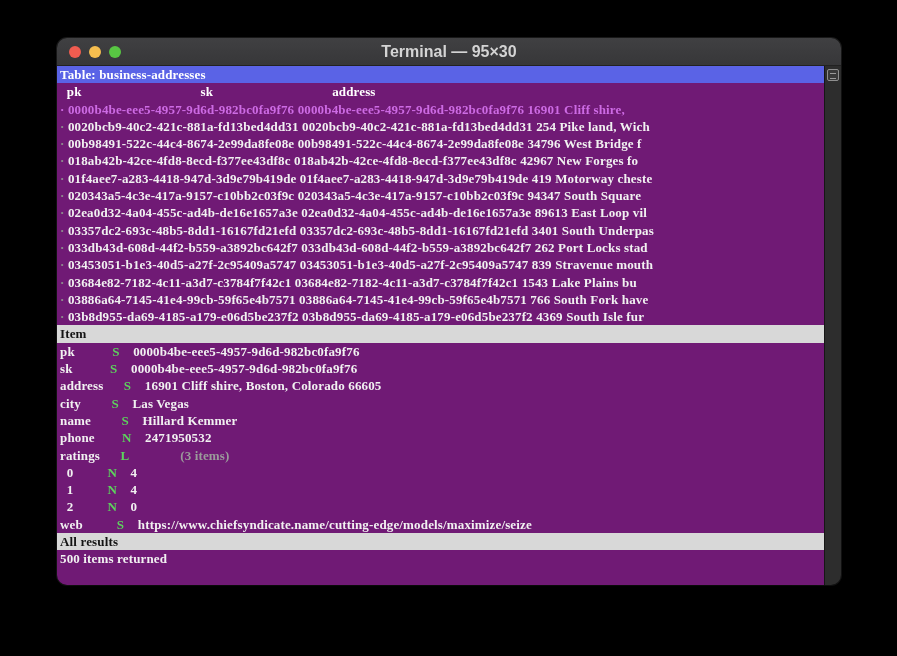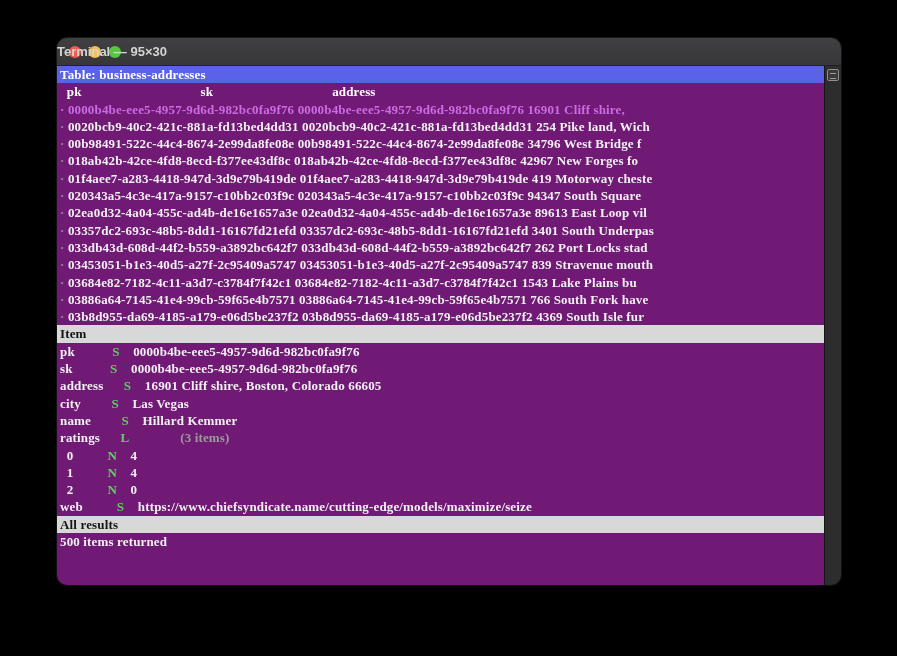"Terminal — 95×30" .title { font-size: 13px -> 16px; text-align: left -> center }
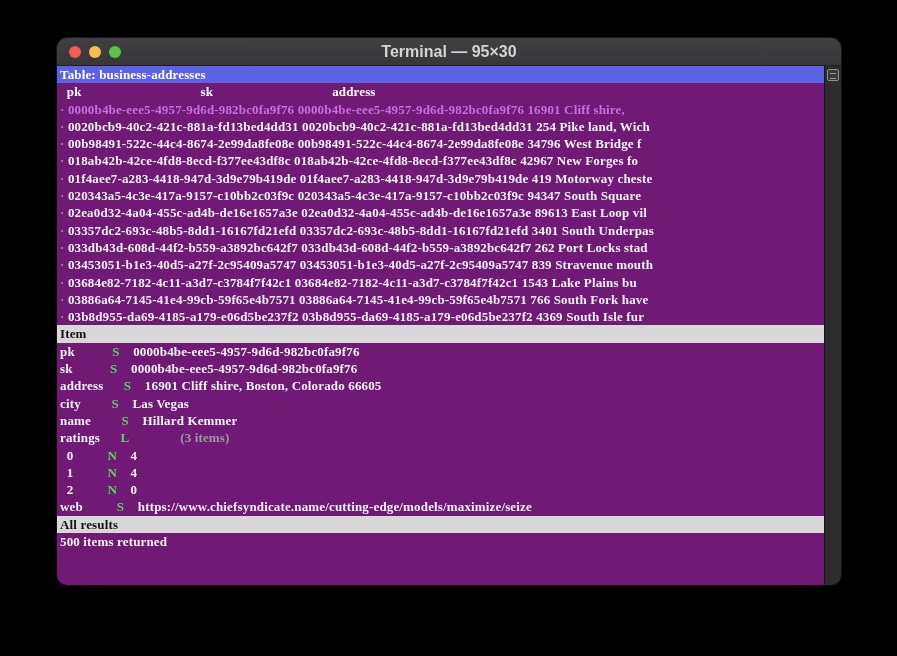"phone N 2471950532" div.line { html: none -> <div><span>phone </span><span>N </span><span>2471950532</span></div> }
